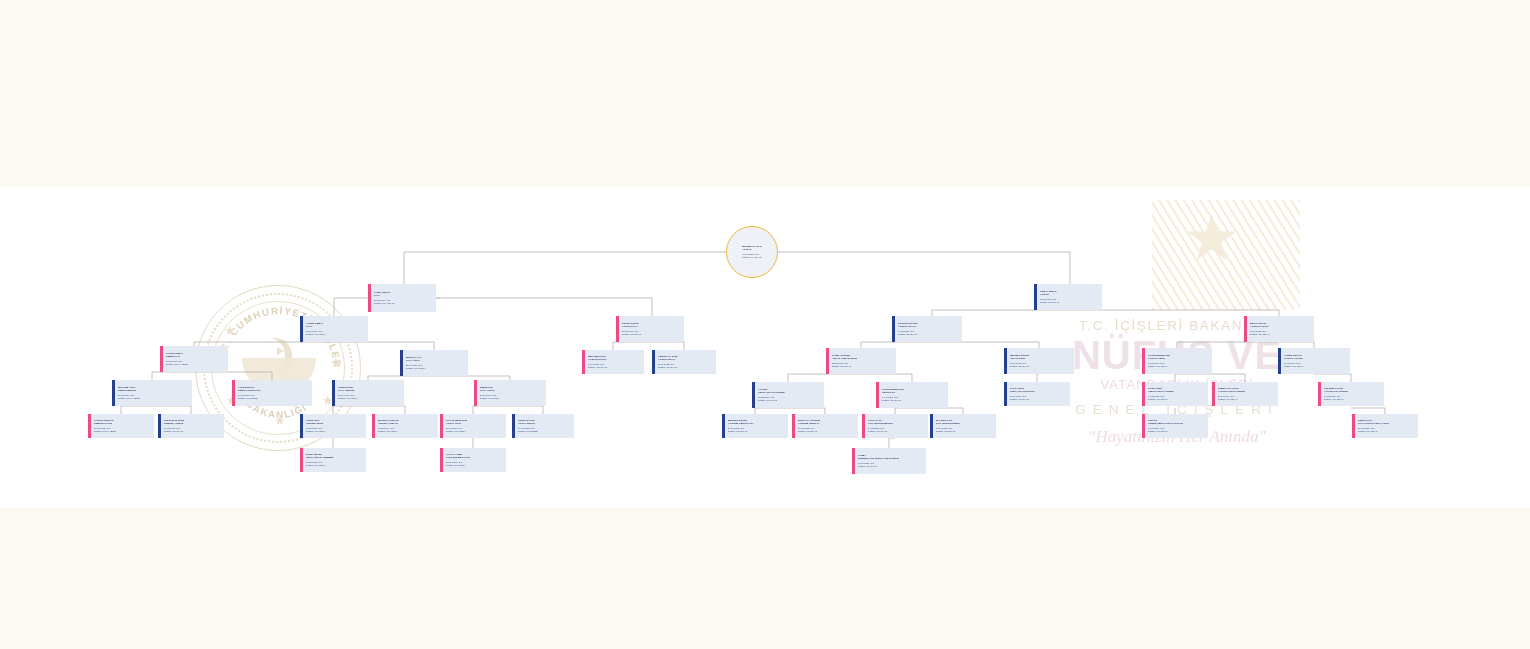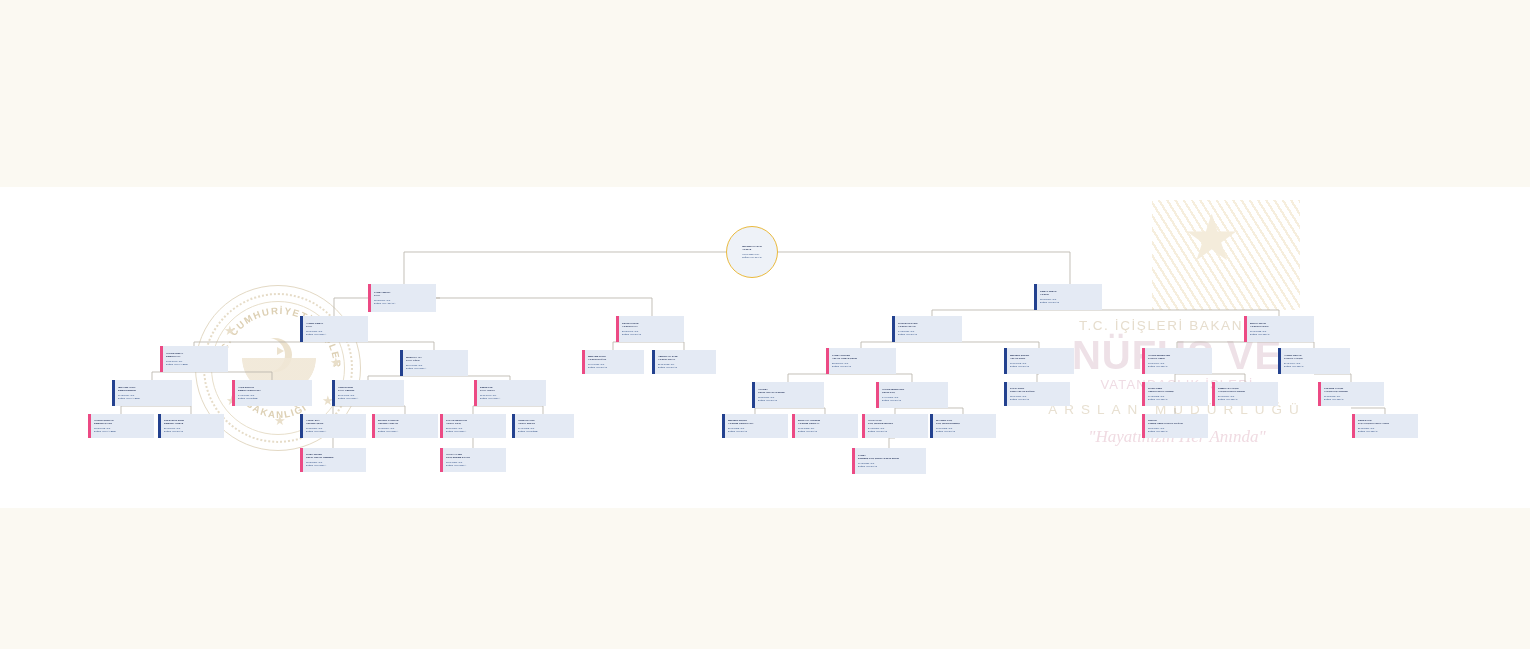"ARSLAN MÜDÜRLÜĞÜ" div.wm-line4 { text: ARSLAN MÜDÜRLÜĞÜ -> GENEL İÇİŞLERİ }
